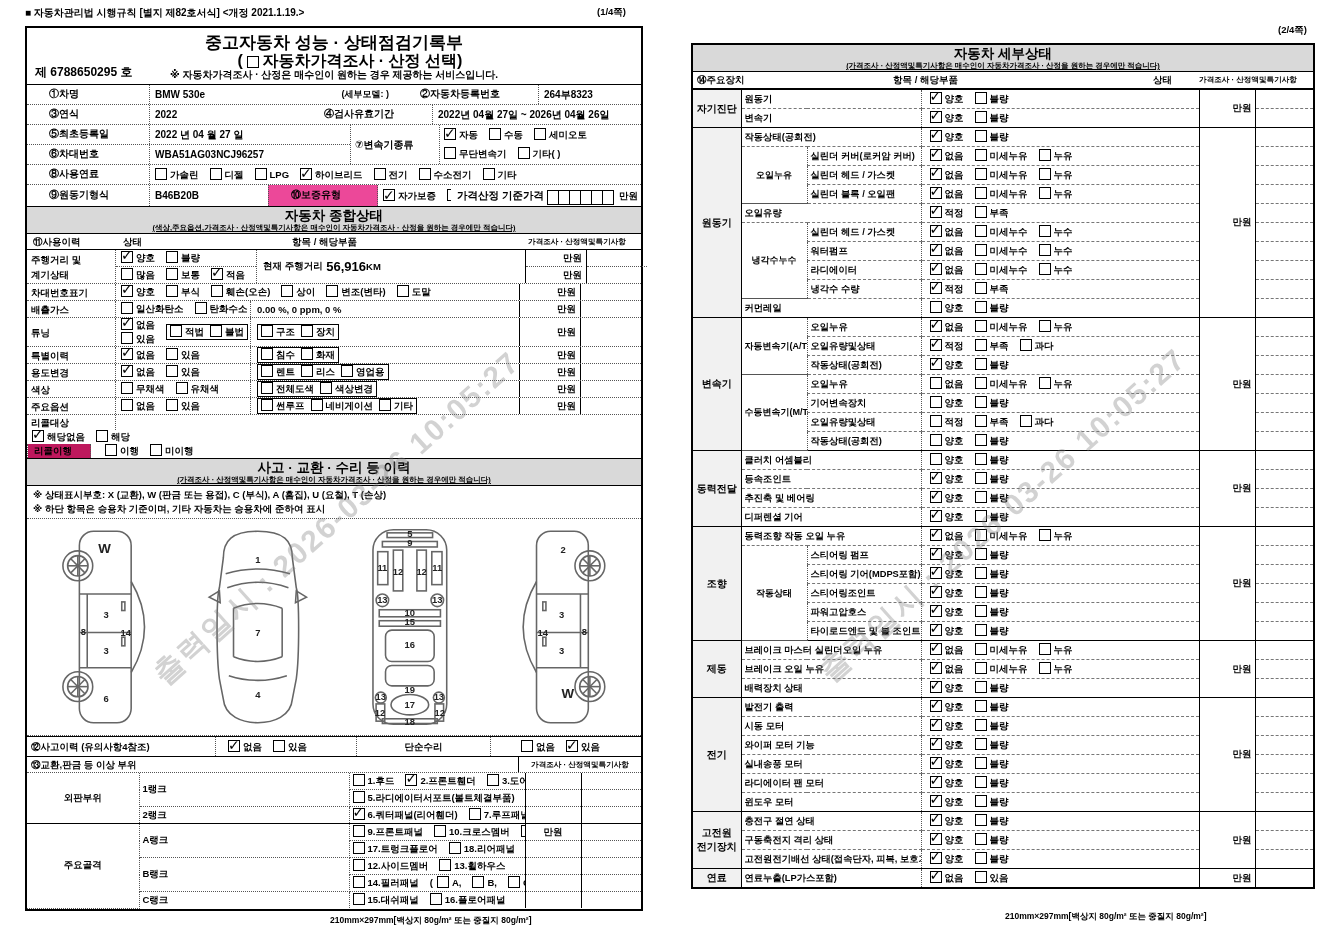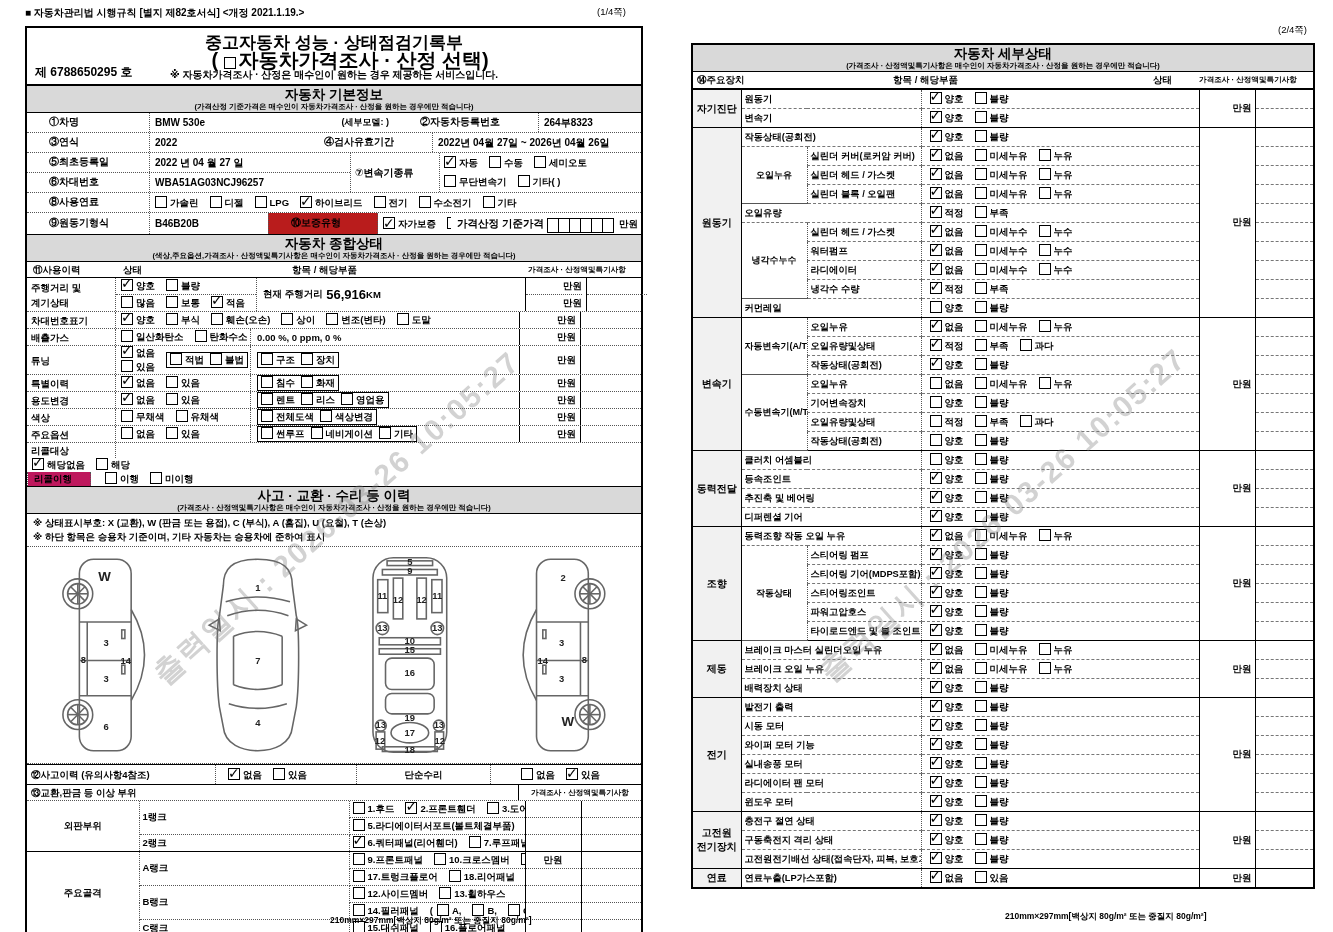"(1/4쪽)" .pno { font-weight: normal -> bold }
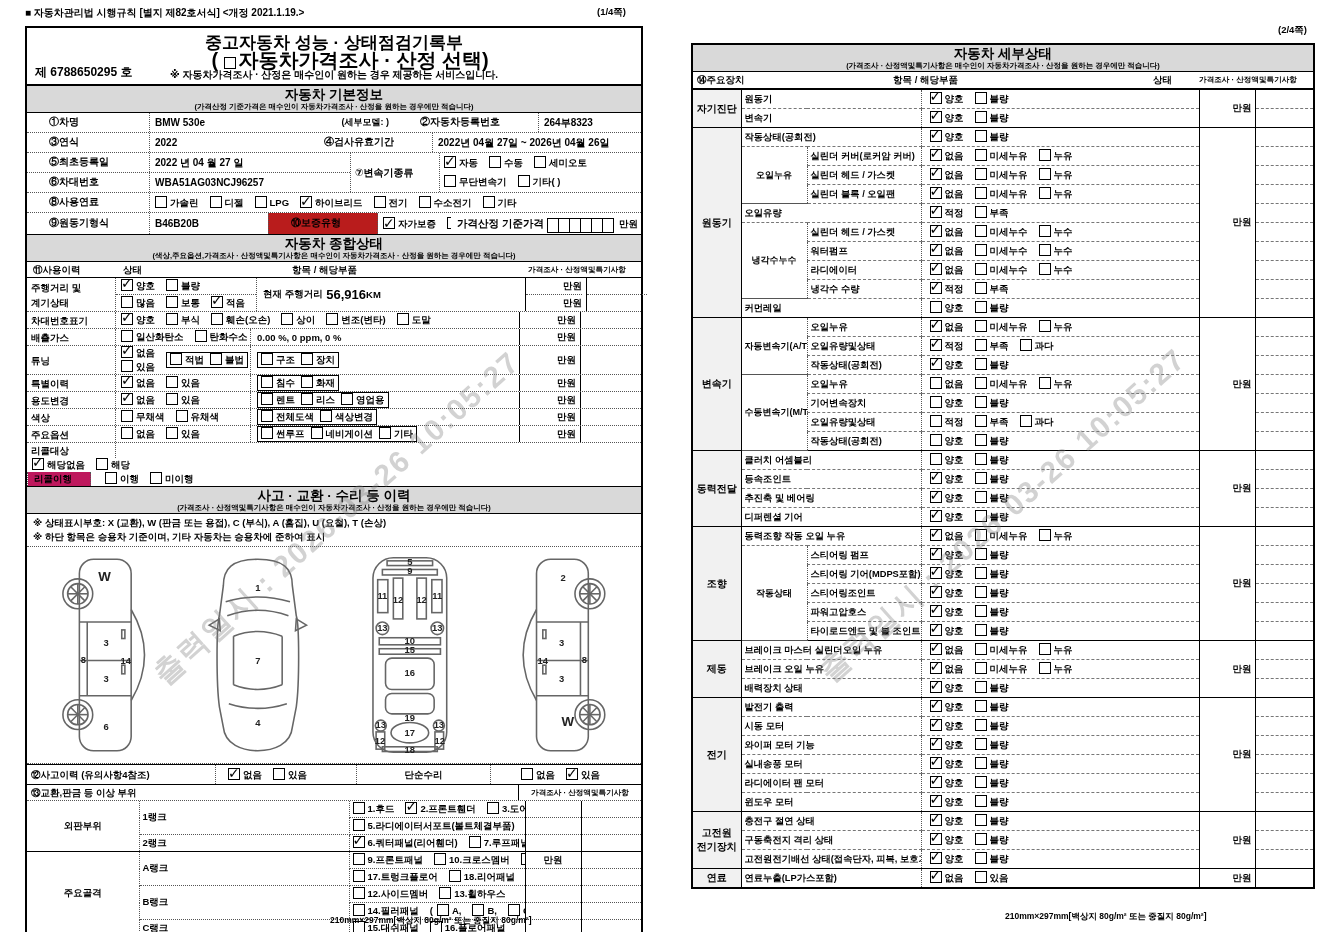"( 자동차가격조사 · 산정 선택)" .t2 { font-size: 20px -> 16px }
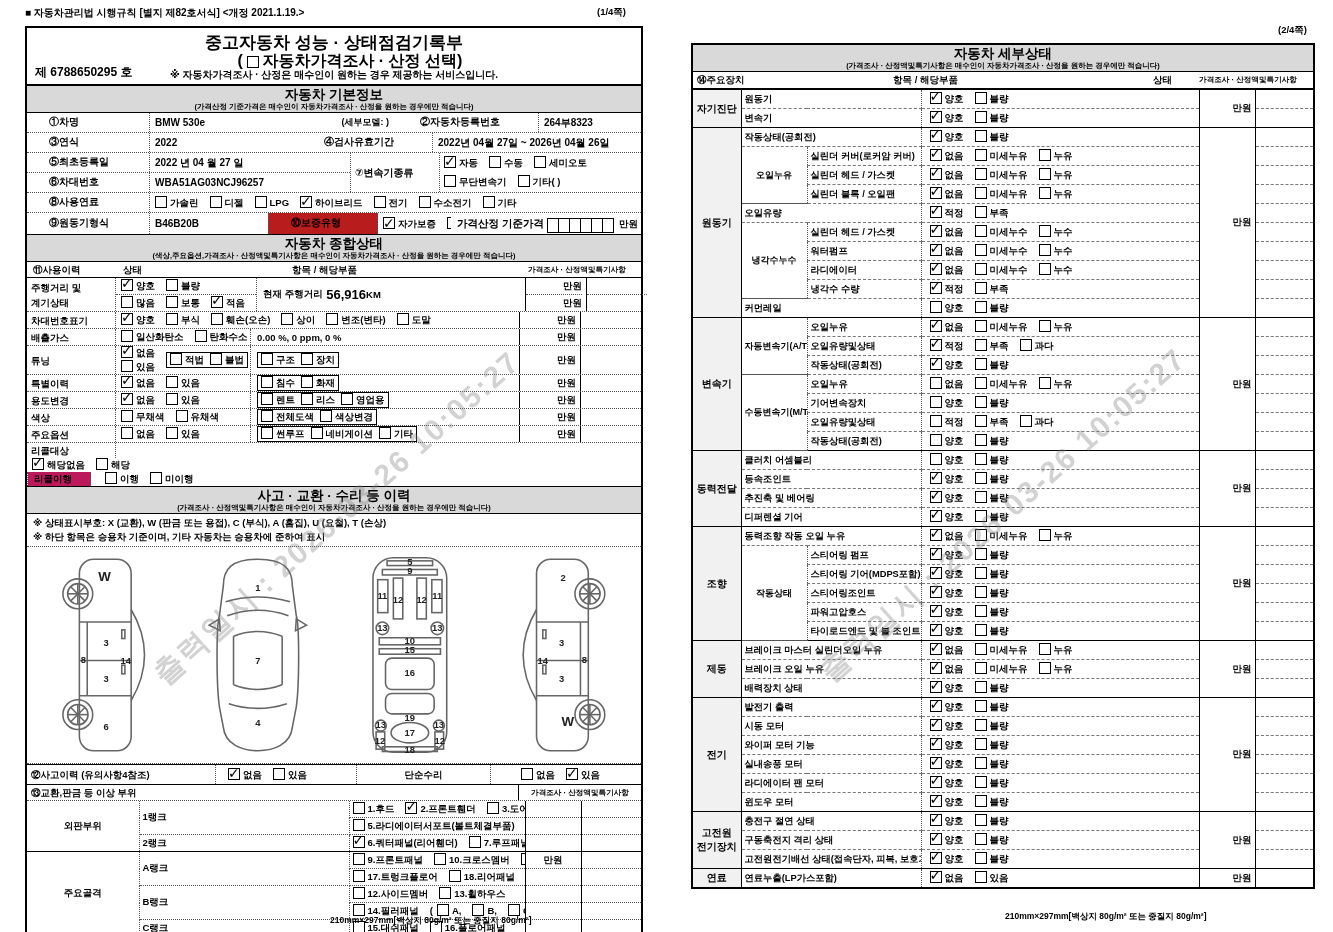"(가격조사 · 산정액및특기사항은 매수인이 자동차가격조사" .band .bs { text-decoration: none -> underline }
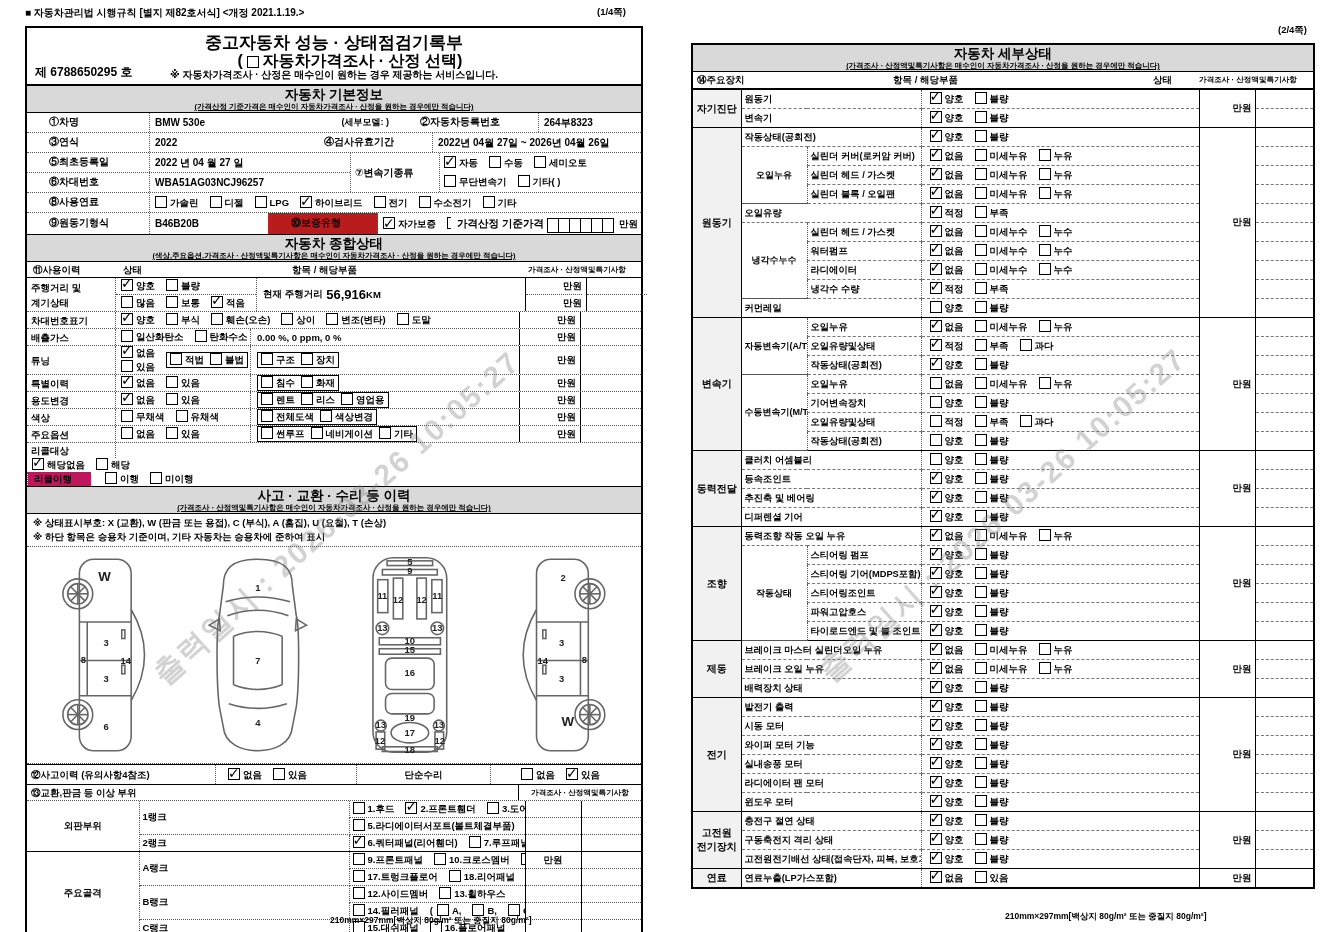"자동차 기본정보" div.band { html: <div> <div>자동차 기본정보</div> <div>(가격산정 기준가격은 매수인이 자동차가격조사 · 산정을 원하는 경우에만 적습니다)</div> </div> -> none }
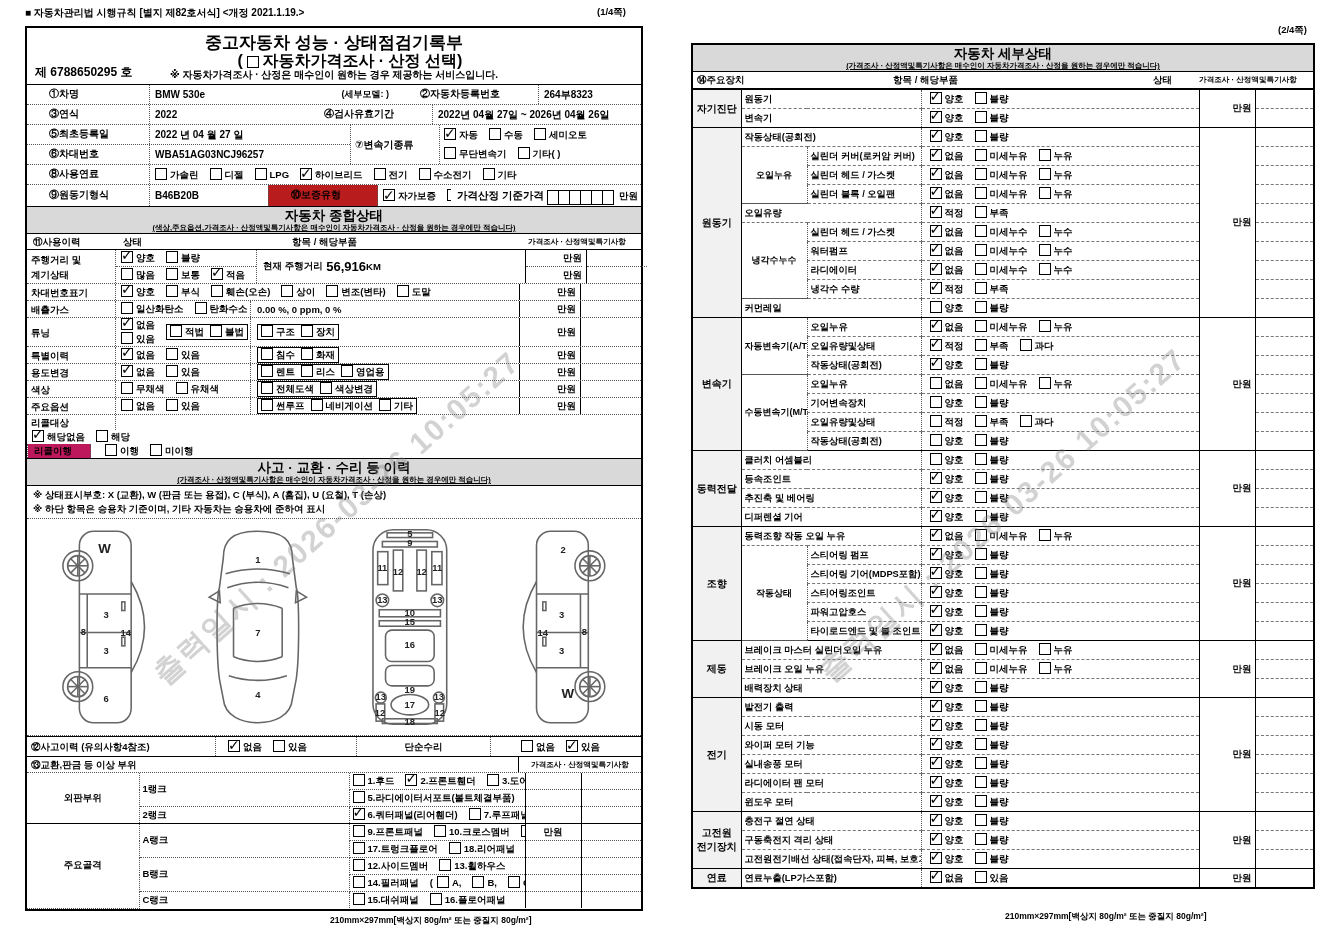"⑩보증유형" .graycell { background: #b91c1c -> #ec4899 }
